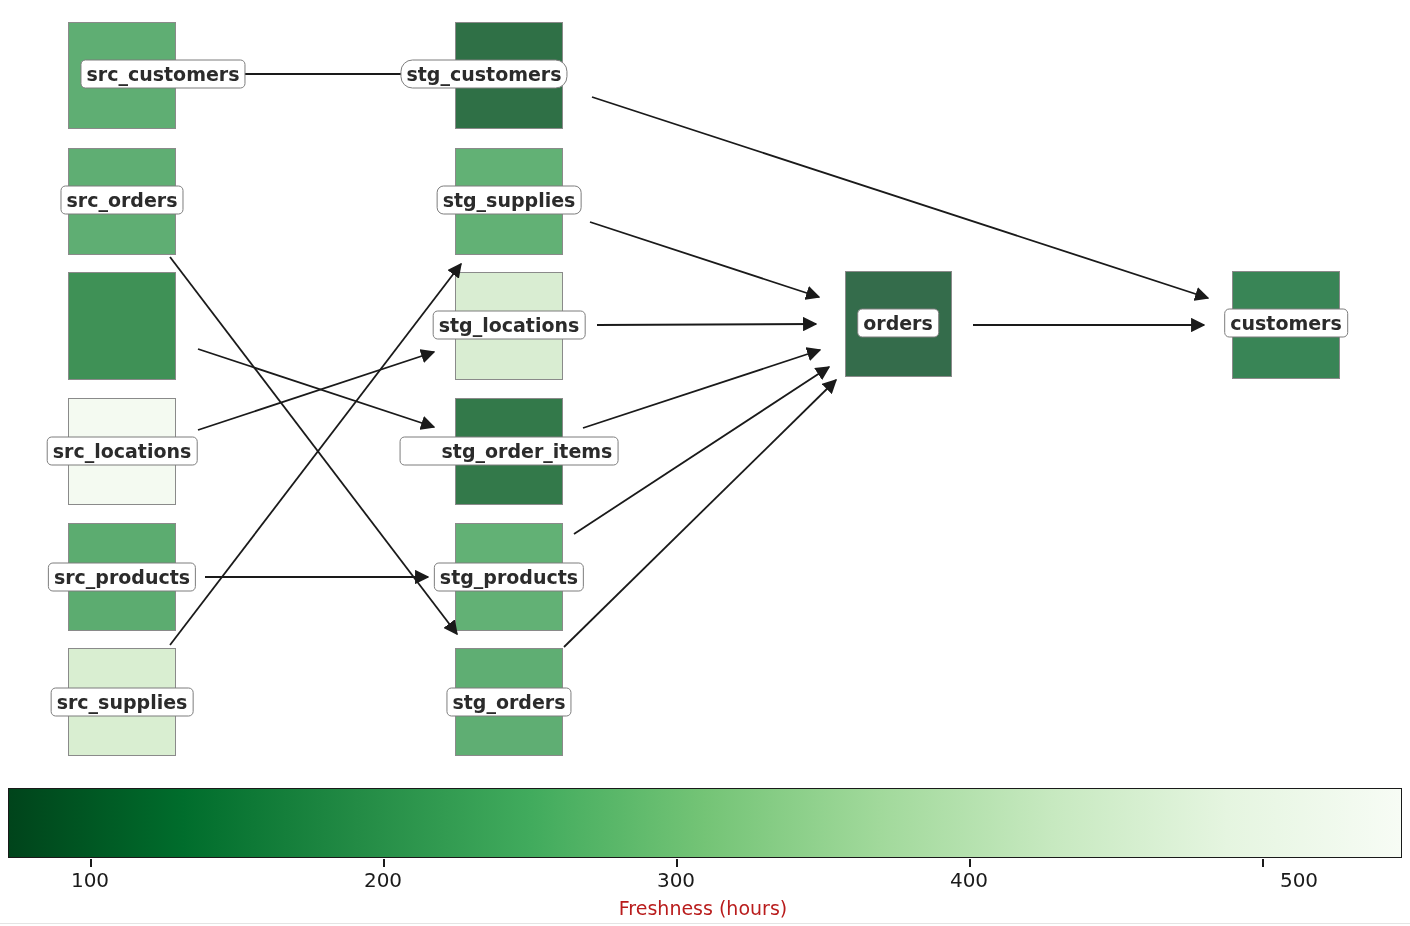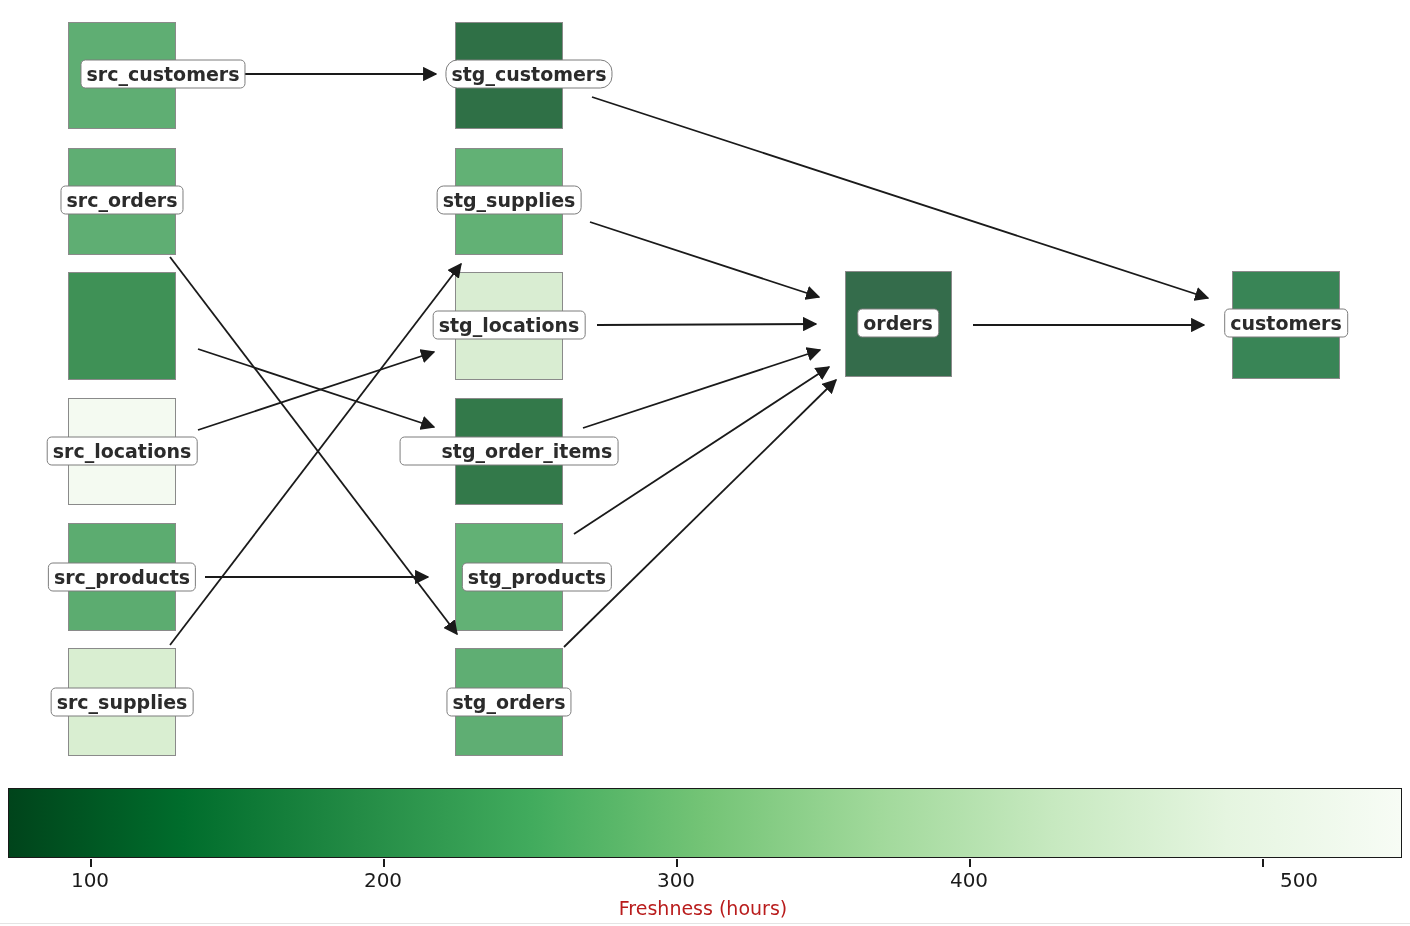"stg_customers" div.node-label { left: 529px -> 484px }
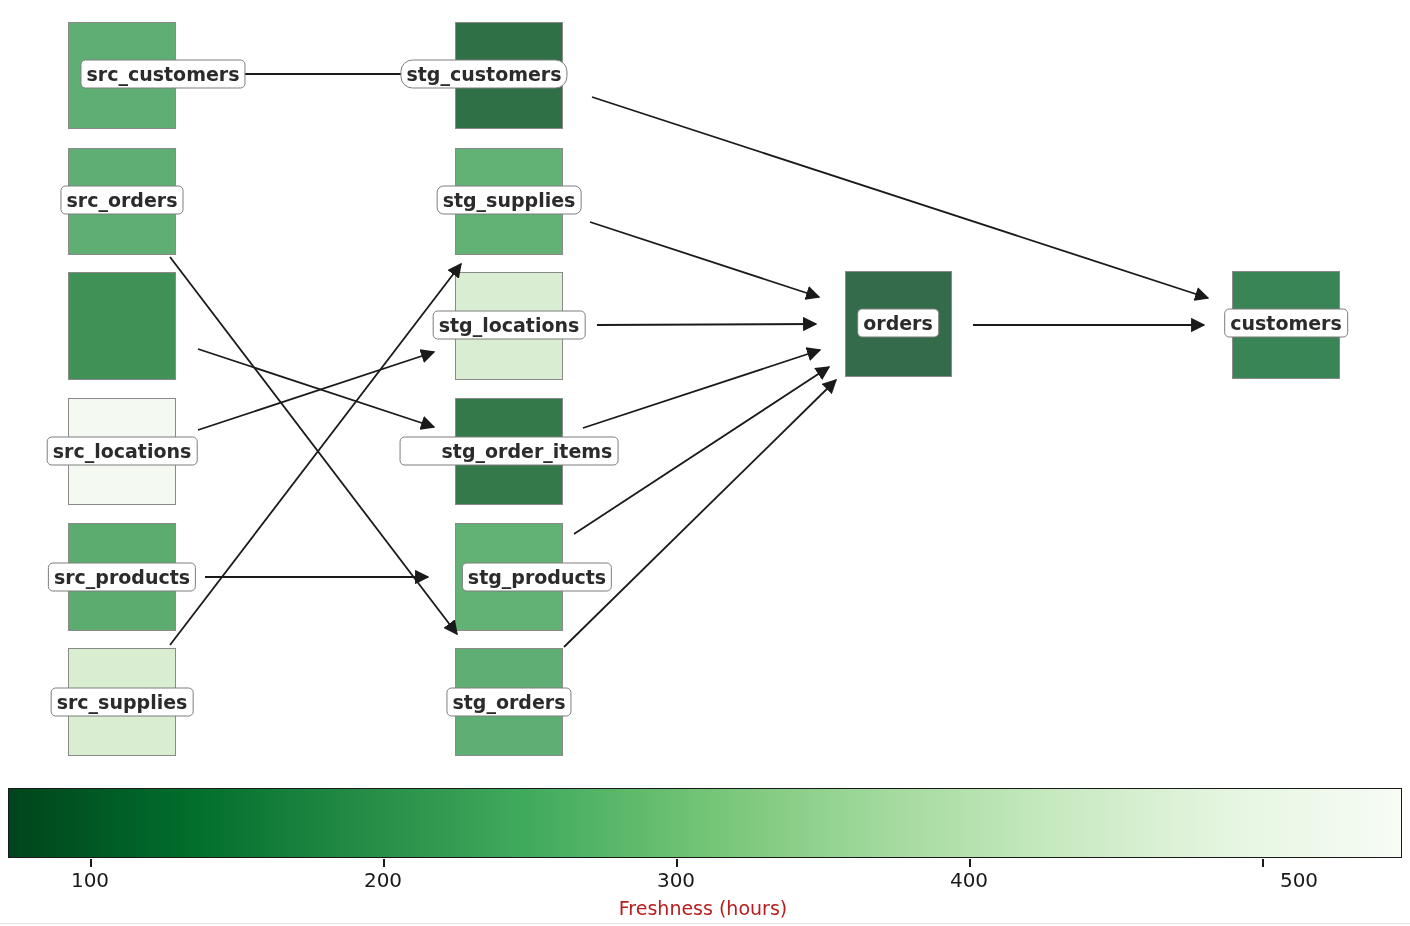"stg_products" div.node-label { left: 537px -> 509px }
